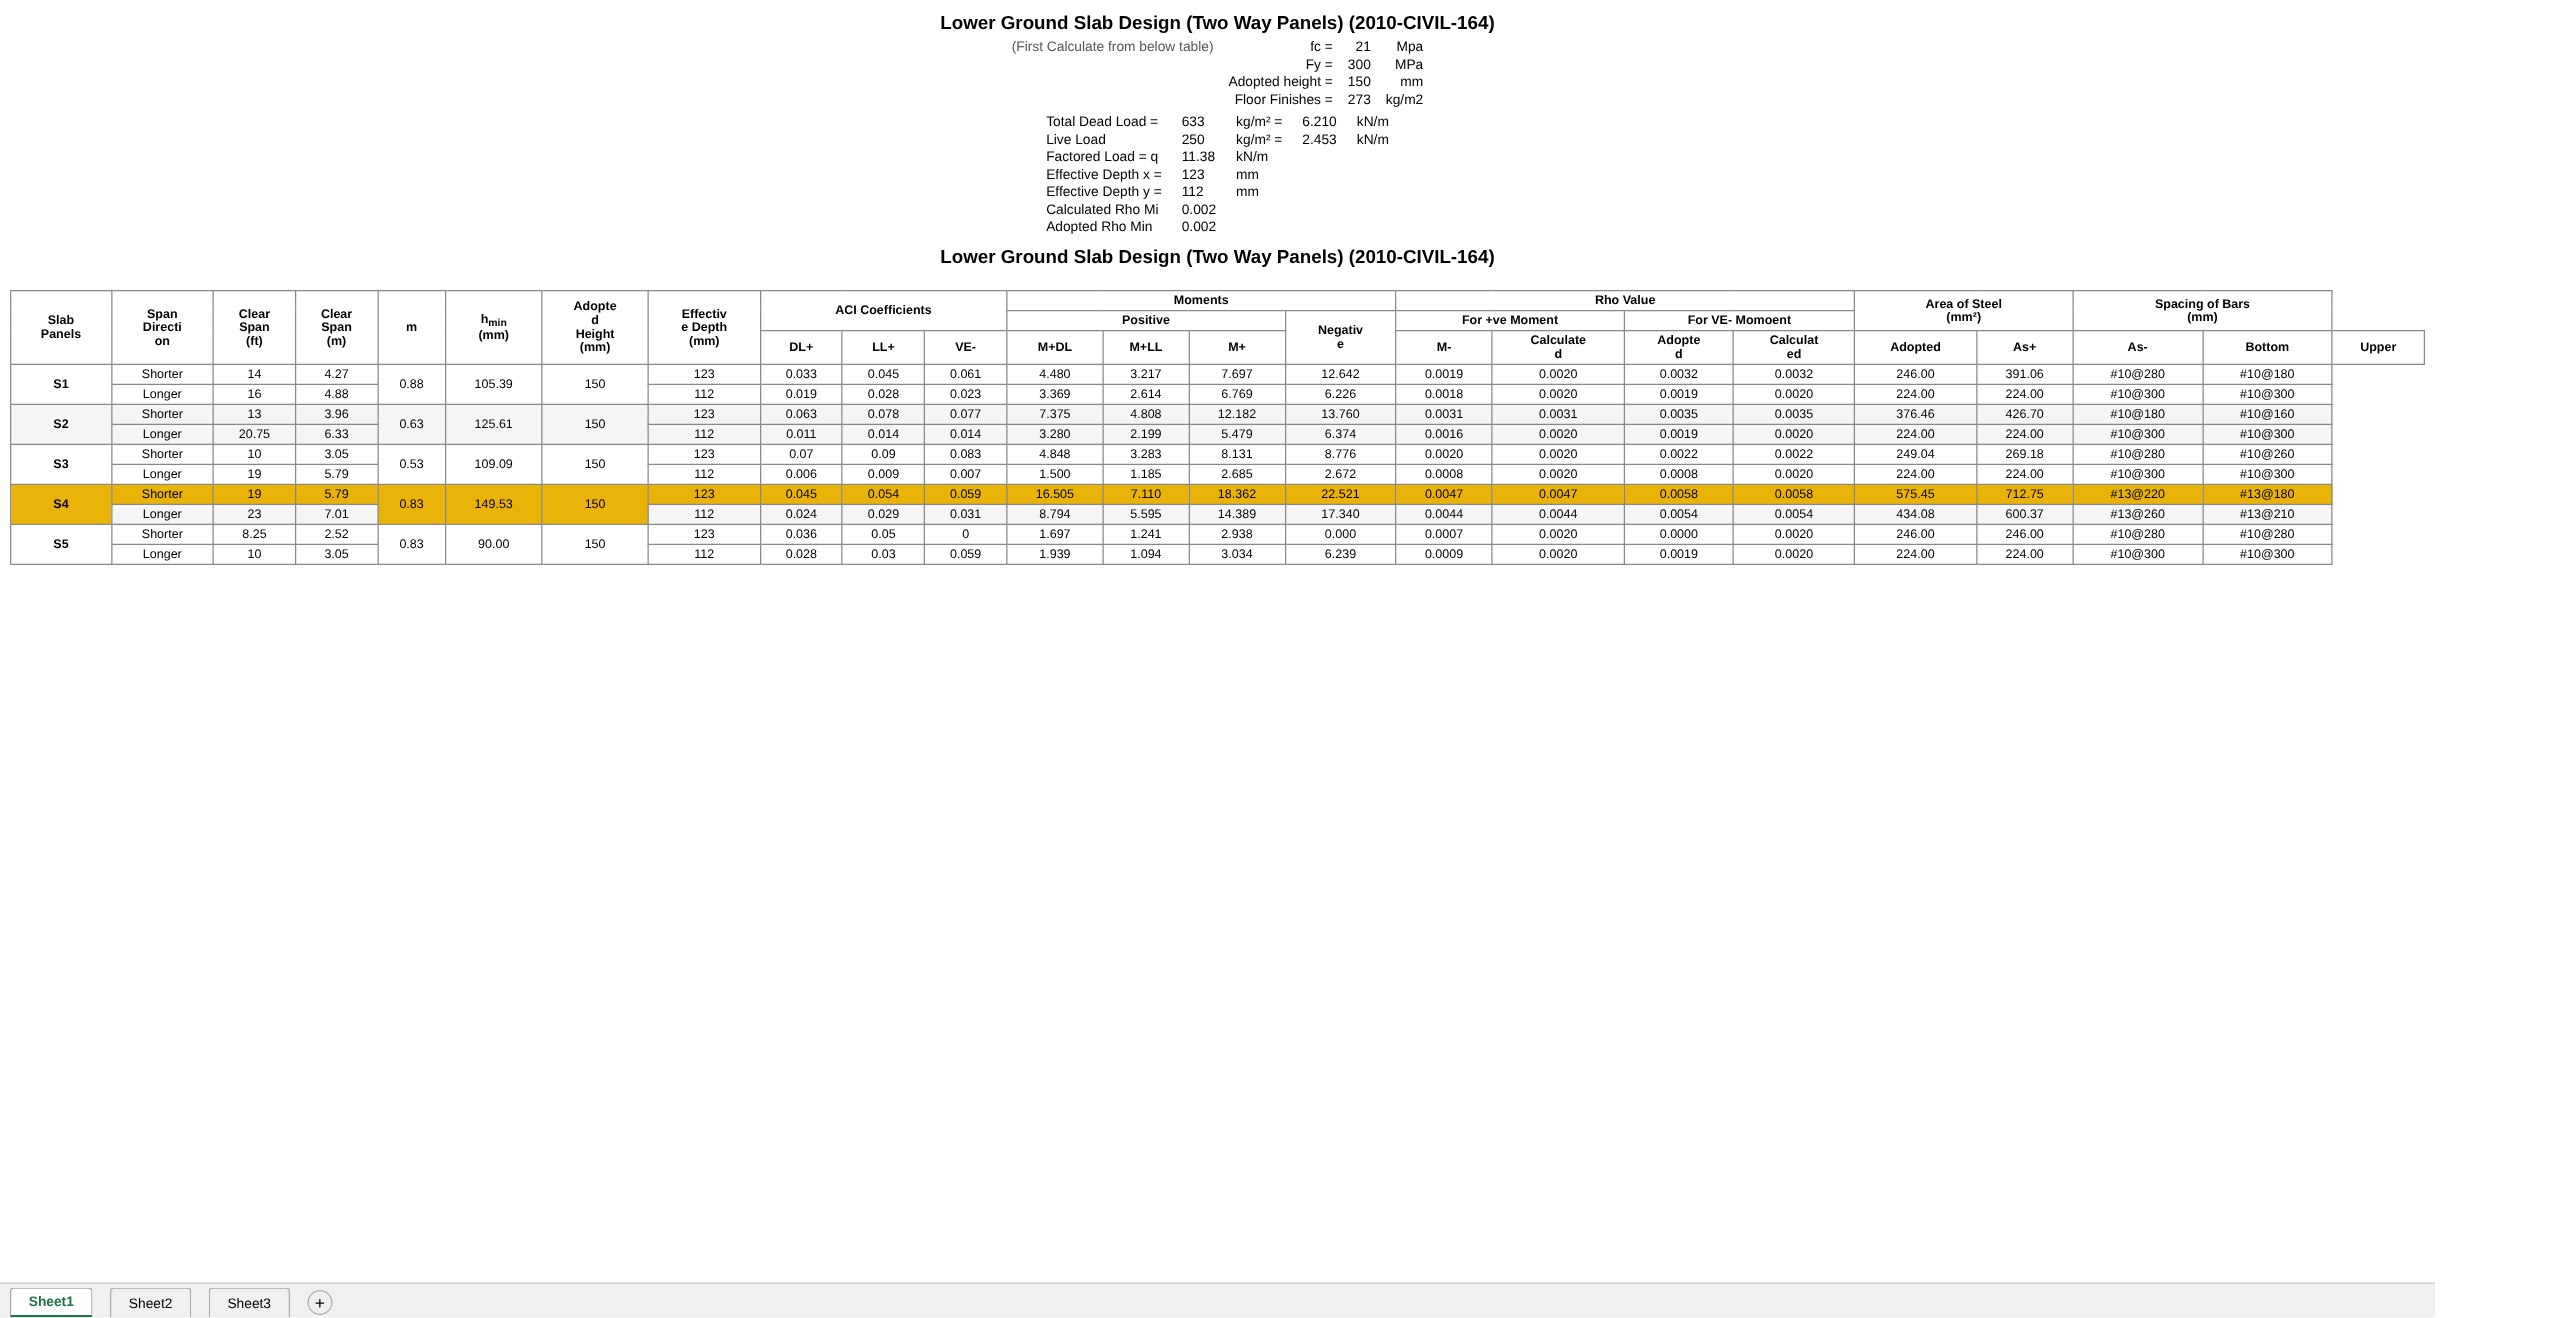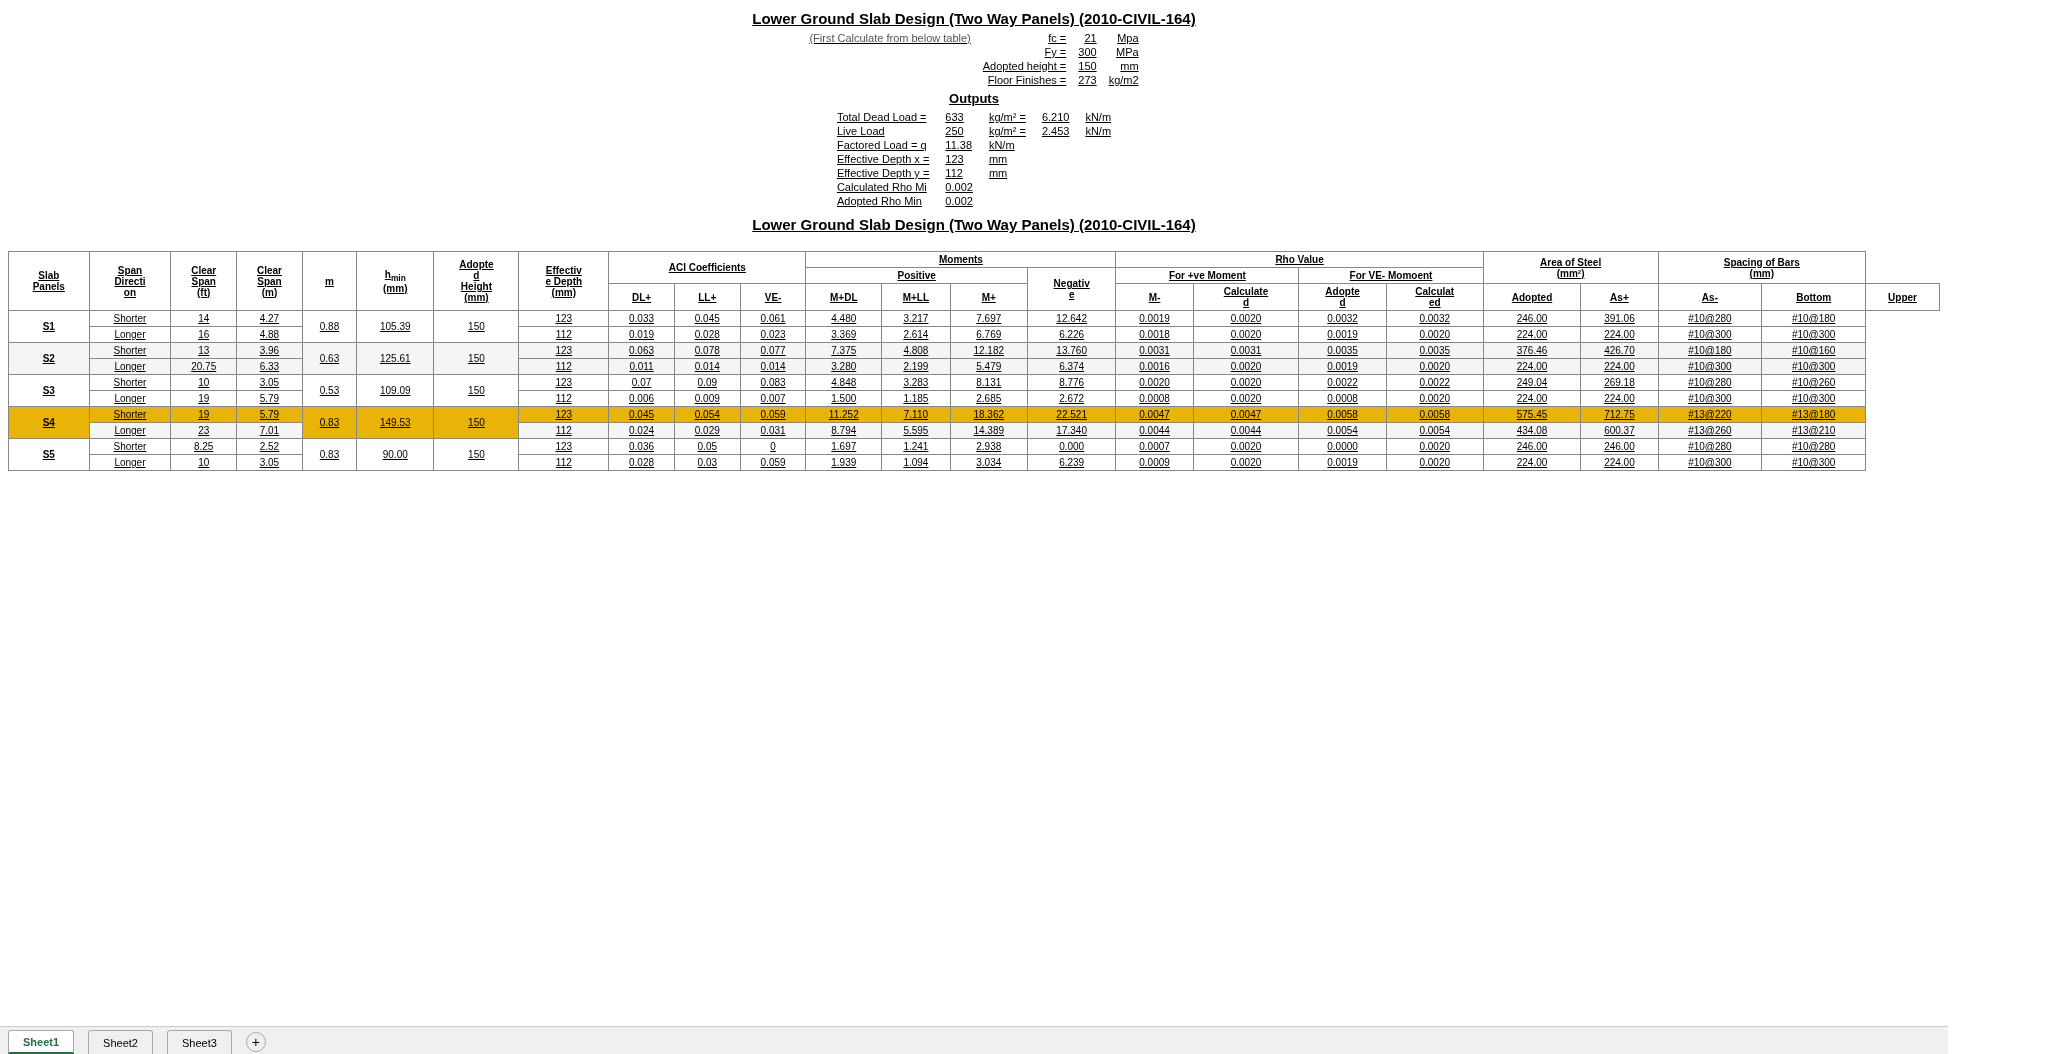"Lower Ground Slab Design (Two" .spreadsheet-wrapper { text-decoration: underline -> none }
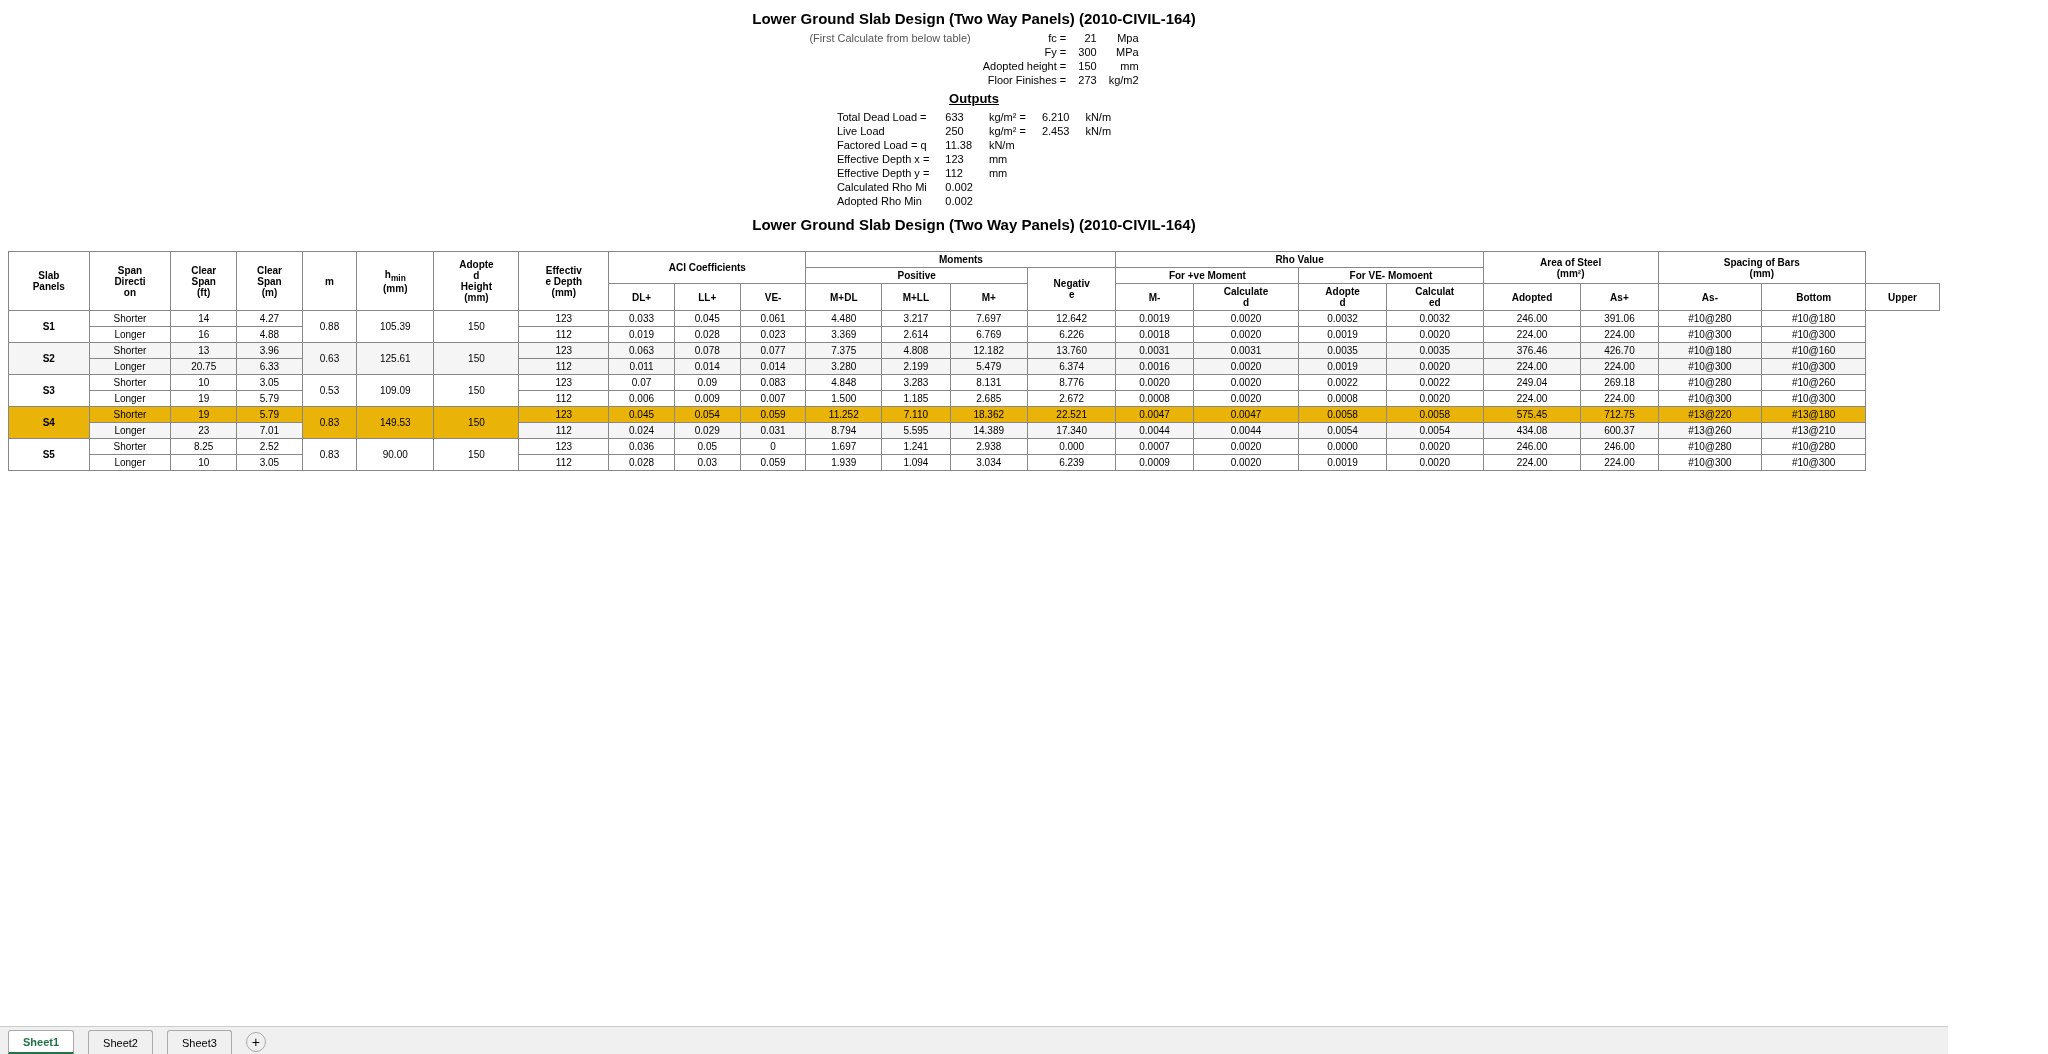"Outputs" div.section-title { html: <div> <span>Outputs</span> </div> -> none }
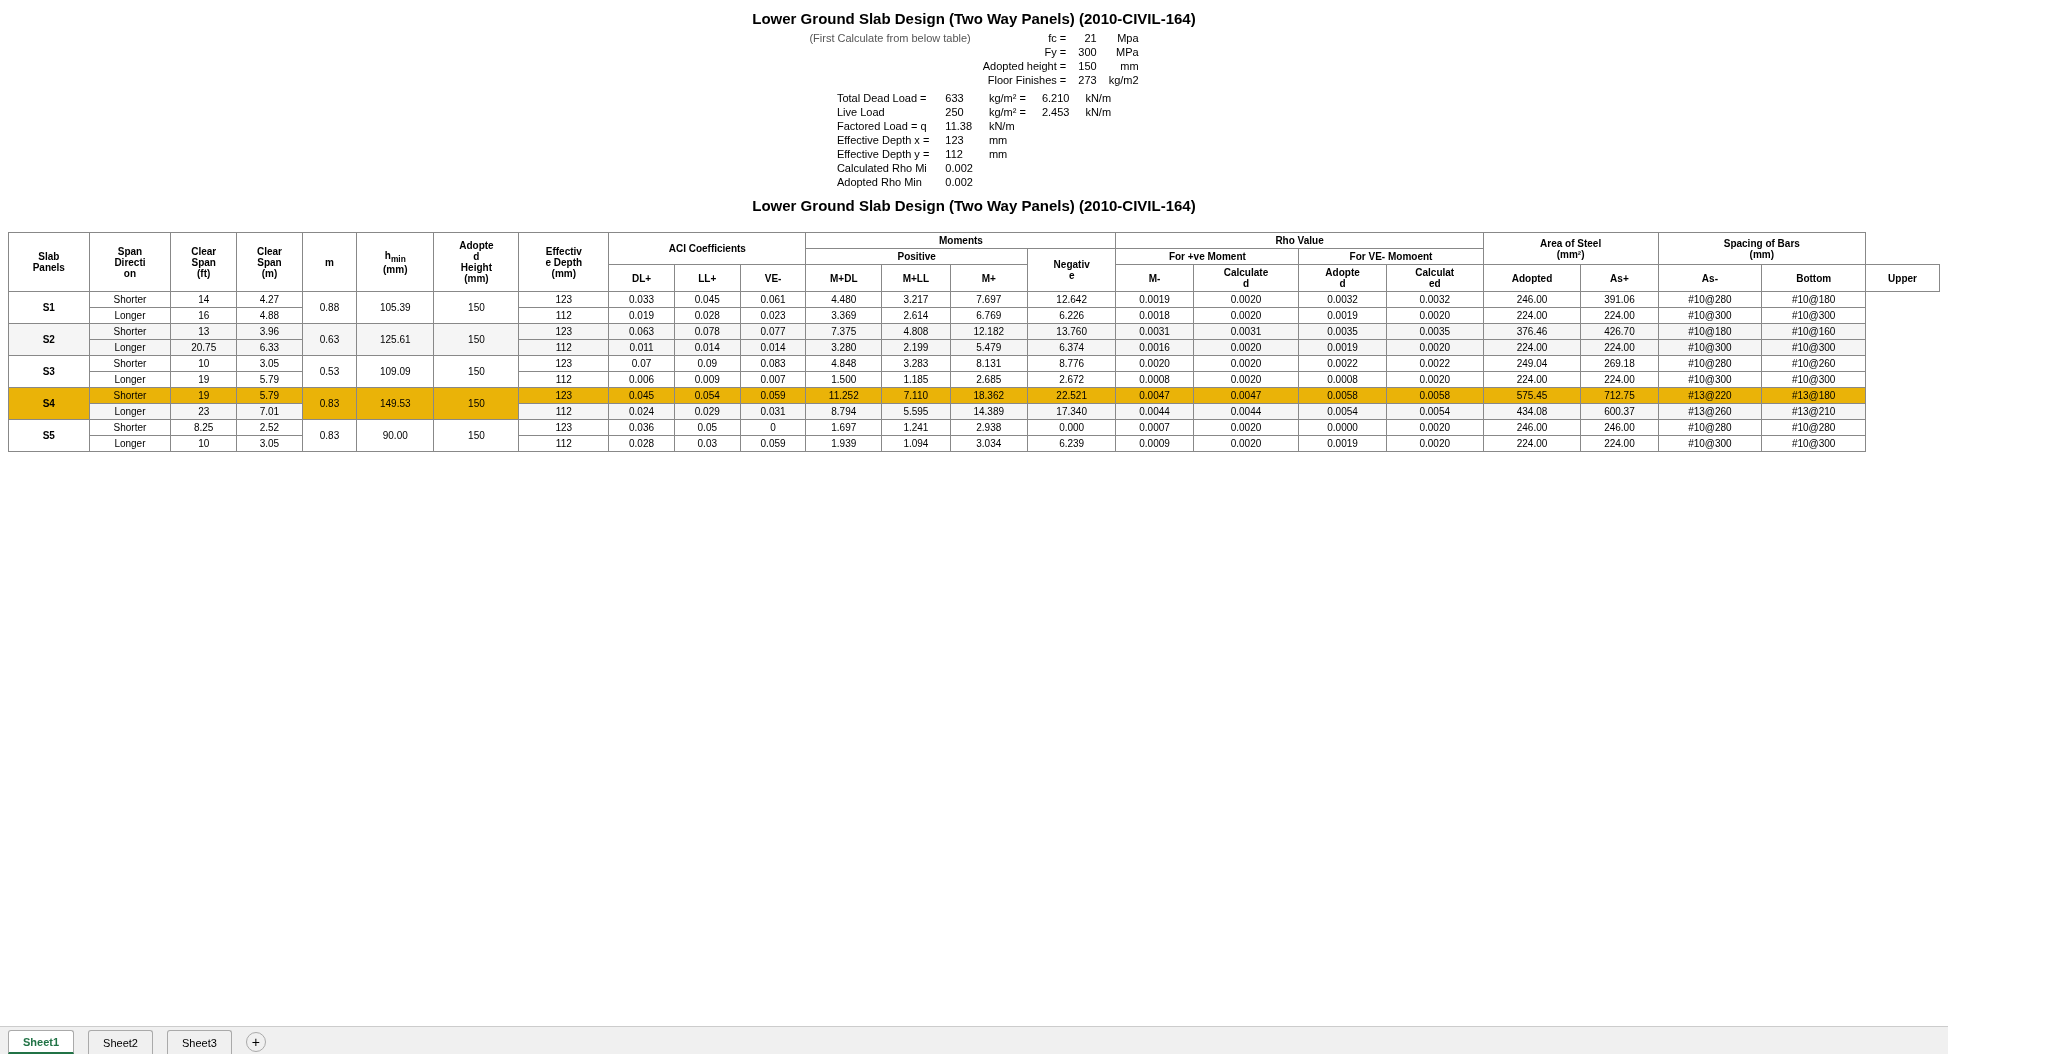"11.252" td { text: 11.252 -> 16.505 }
